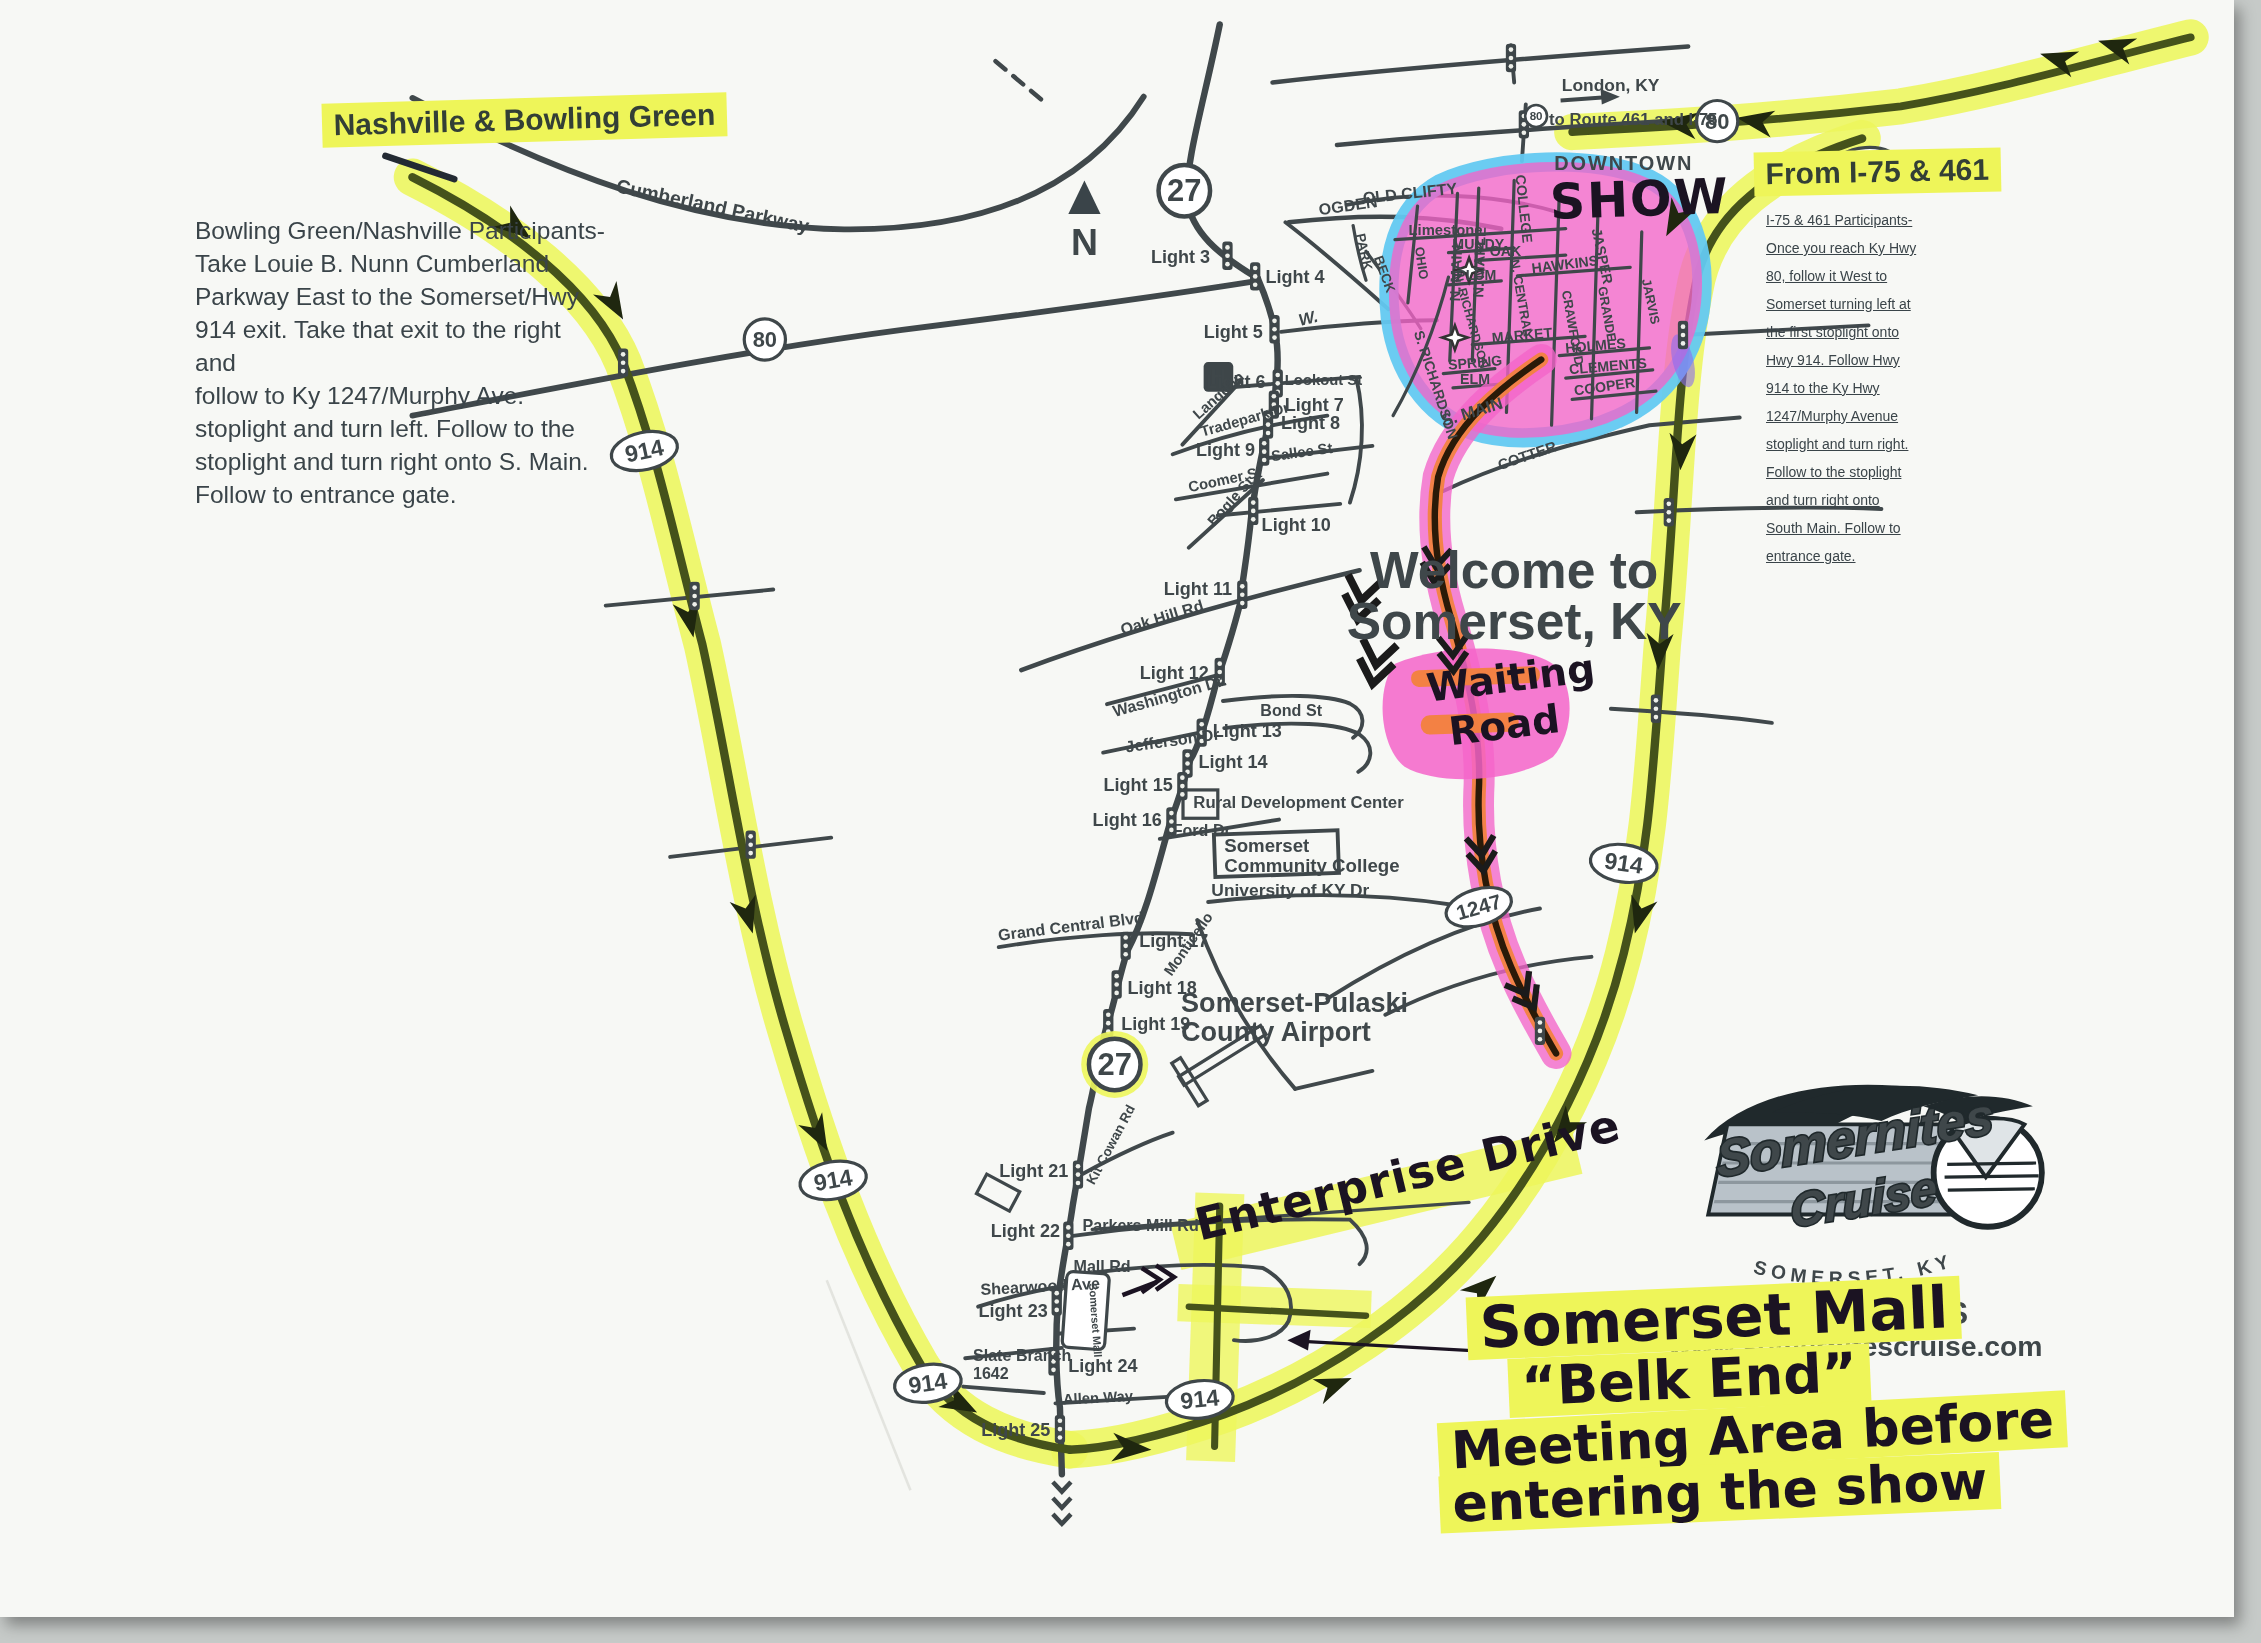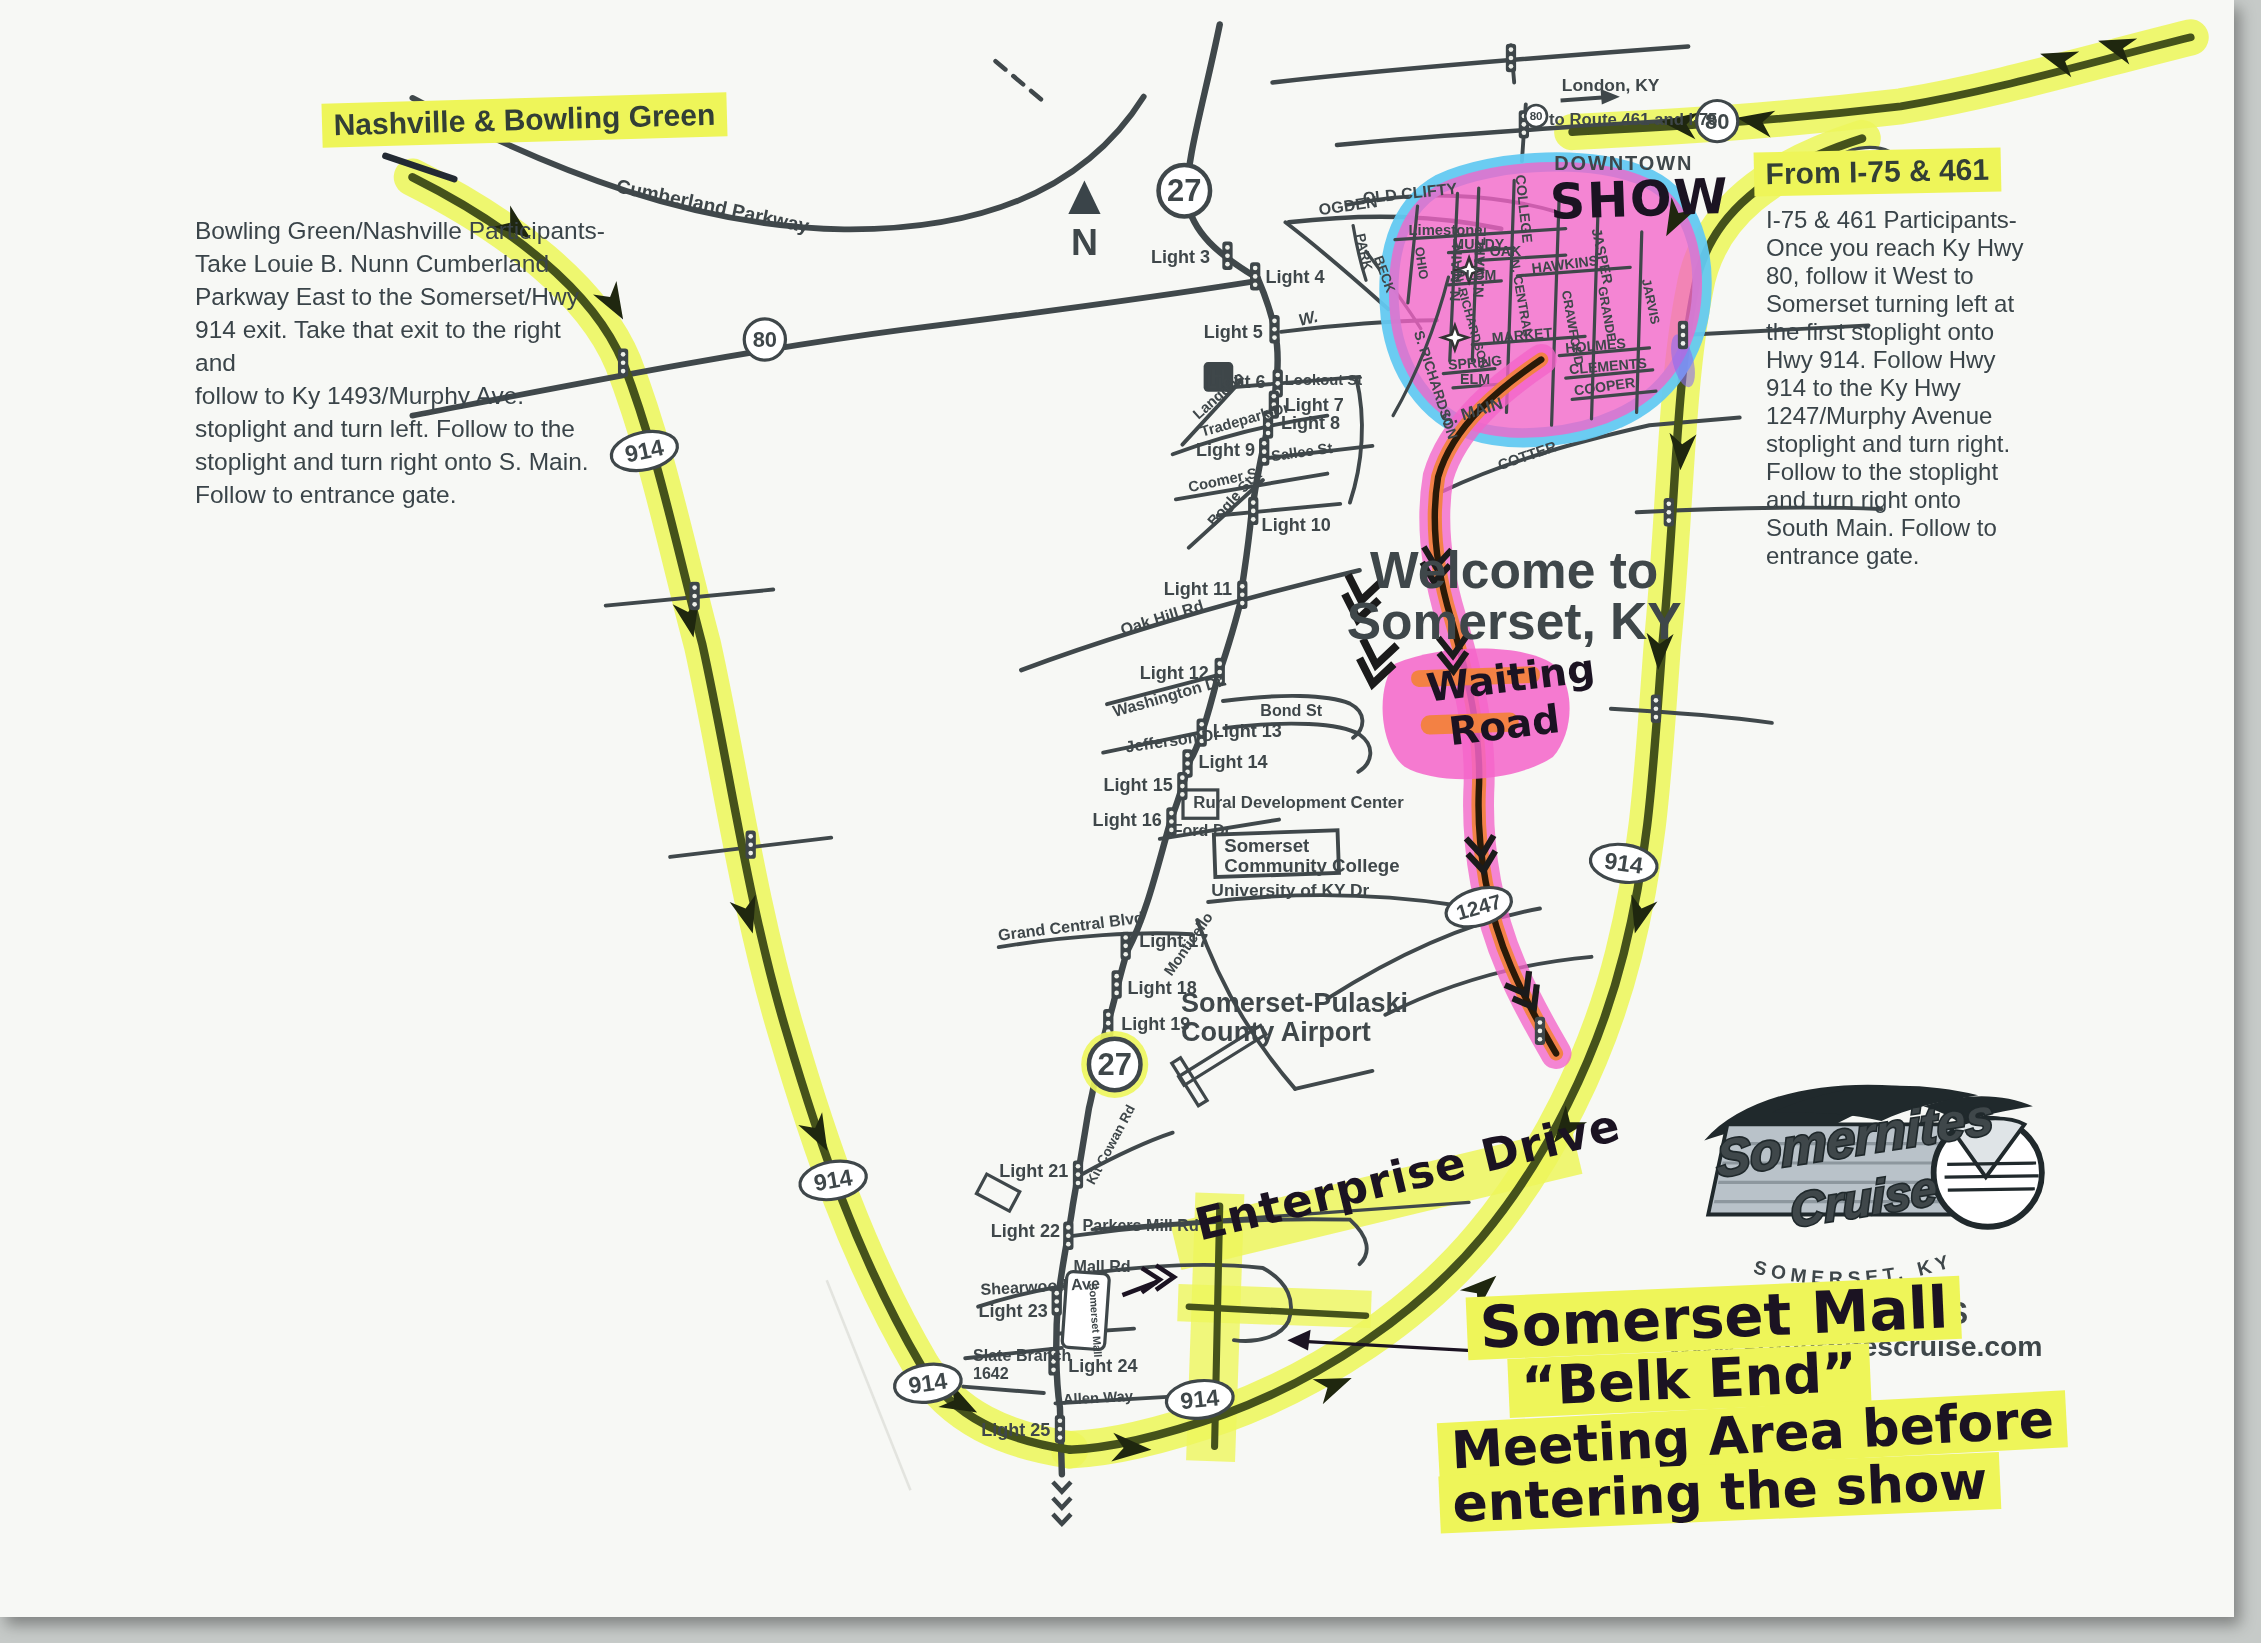"Bowling Green/Nashville Participants-" div.para { text: 1493/Murphy -> 1247/Murphy }
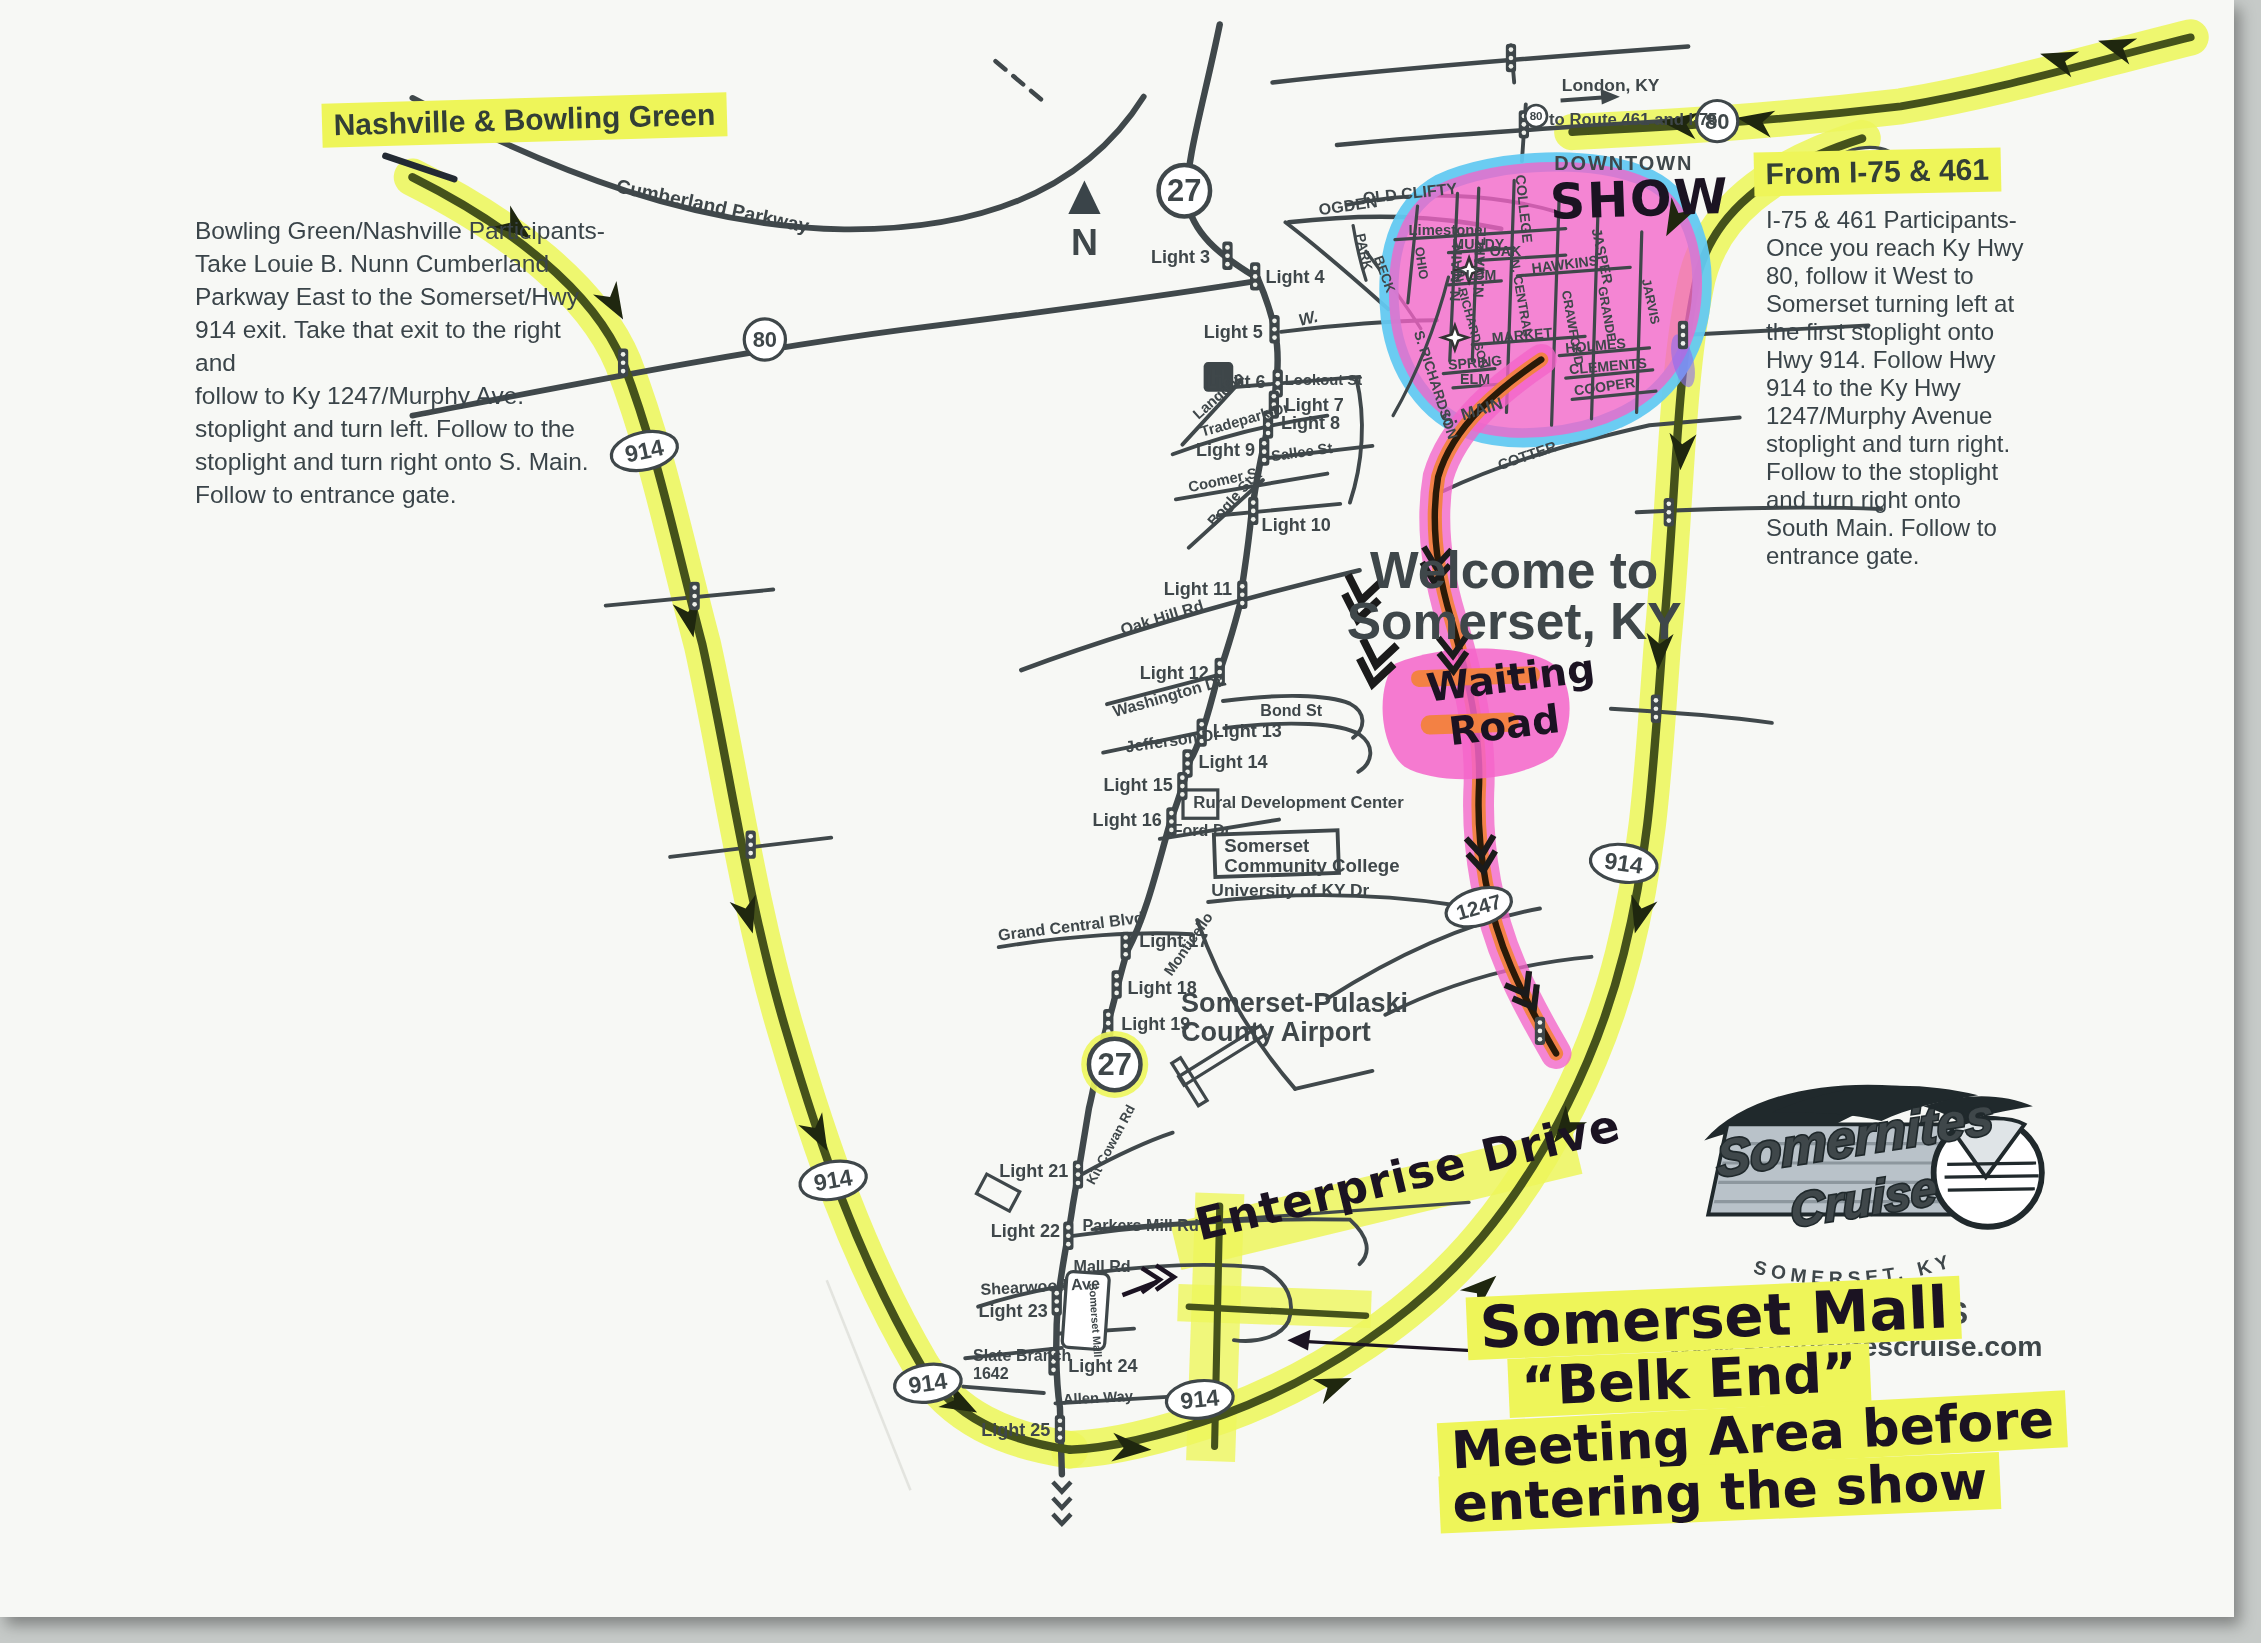"I-75 & 461 Participants-" .para.right { font-size: 24px -> 14px; text-decoration: none -> underline }
